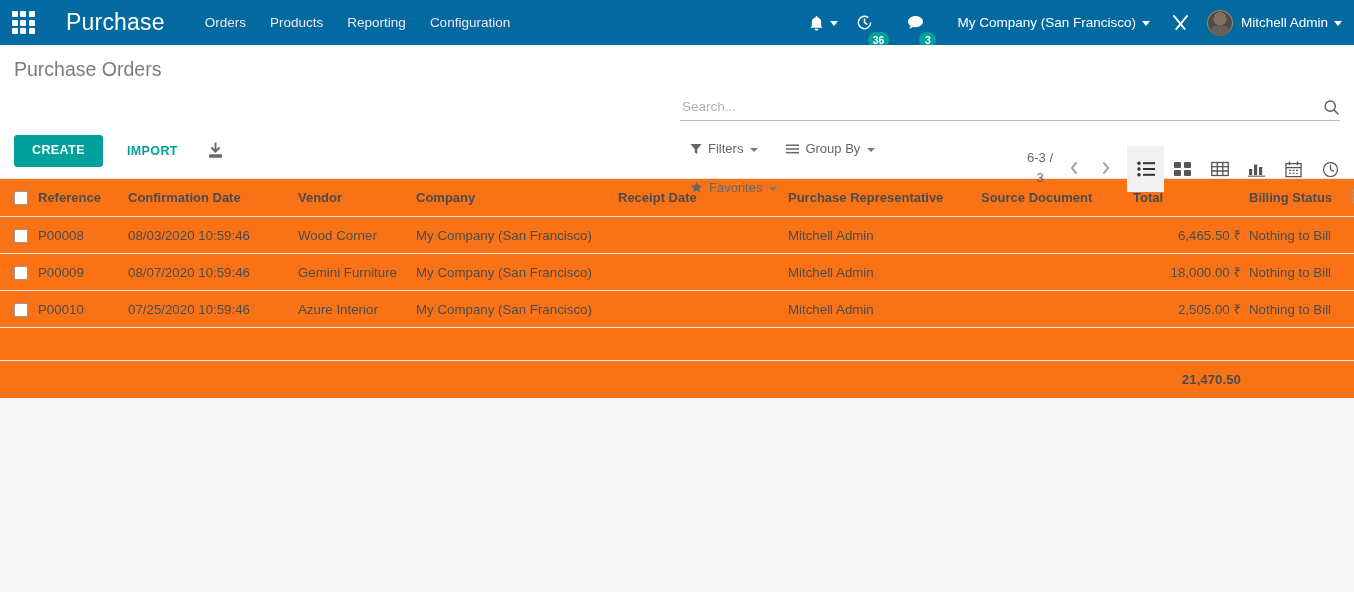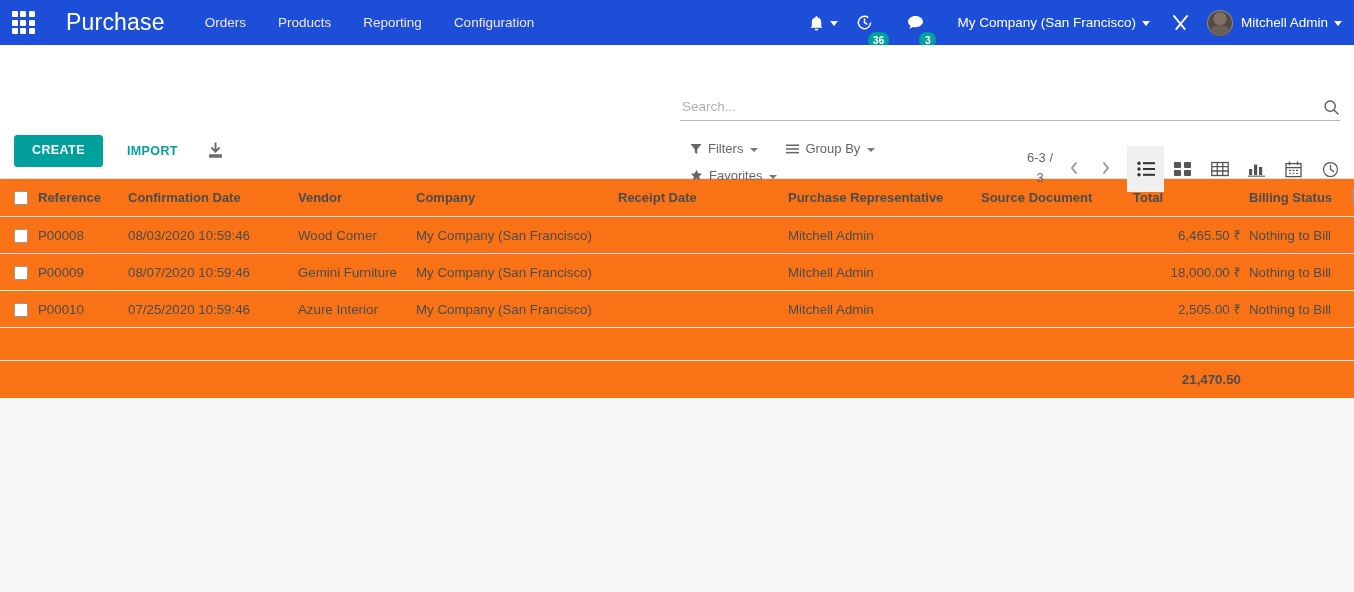"Purchase" .navbar { background: #1d4ed8 -> #0369a1 }
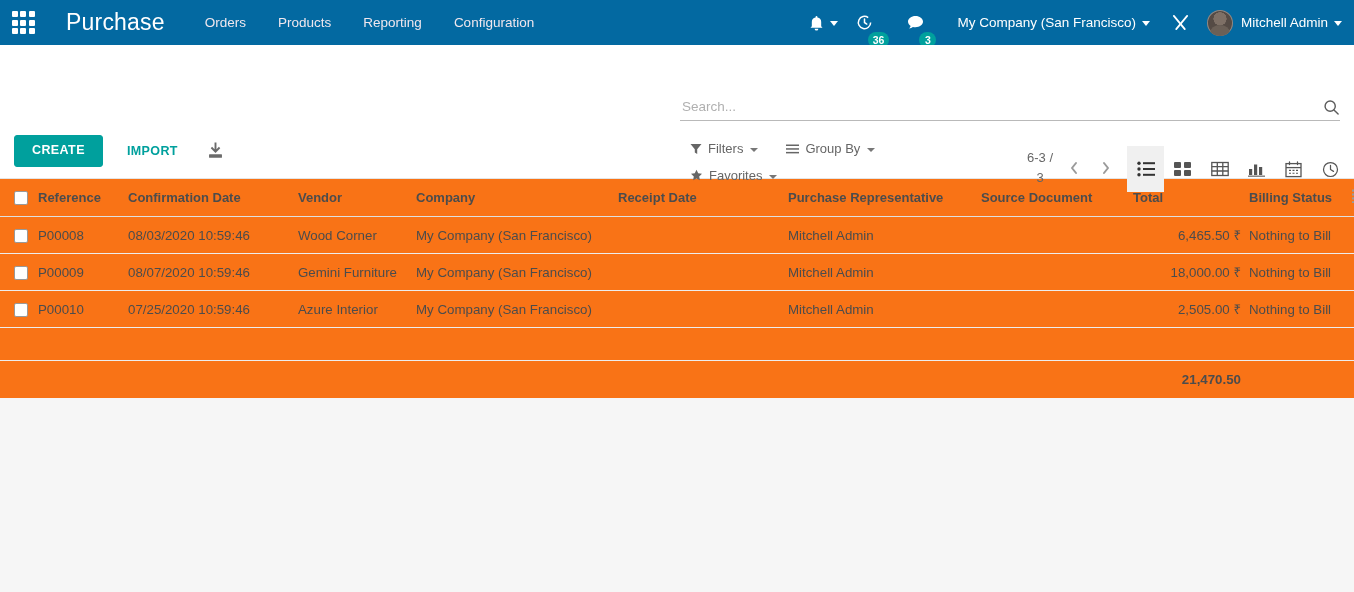"Orders" .menu { gap: 28px -> 20px }
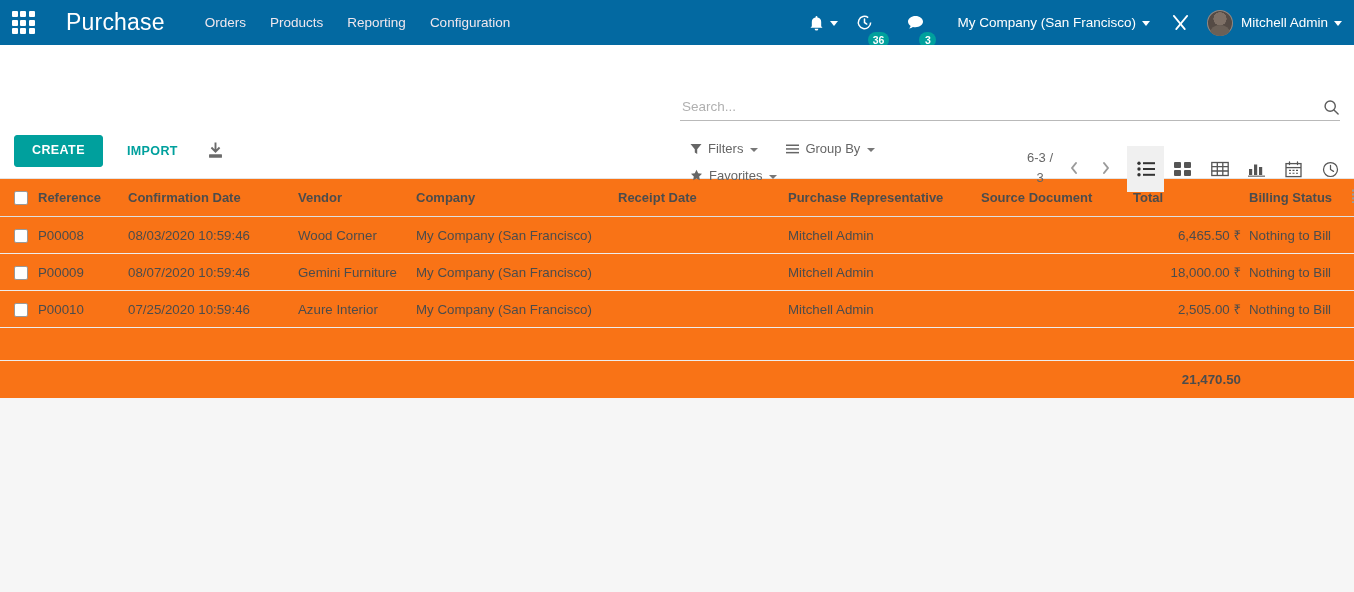"Purchase Orders" div.breadcrumb { html: none -> <div>Purchase Orders</div> }
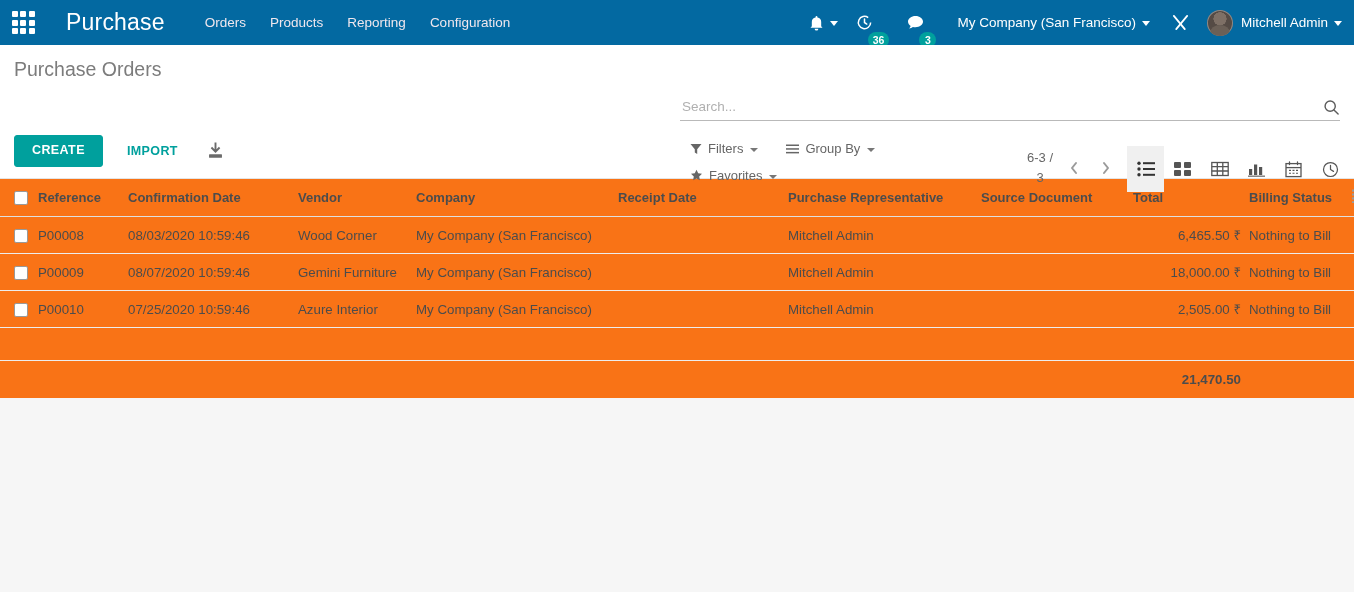"Filters" .filter-row { row-gap: 12px -> 24px }
